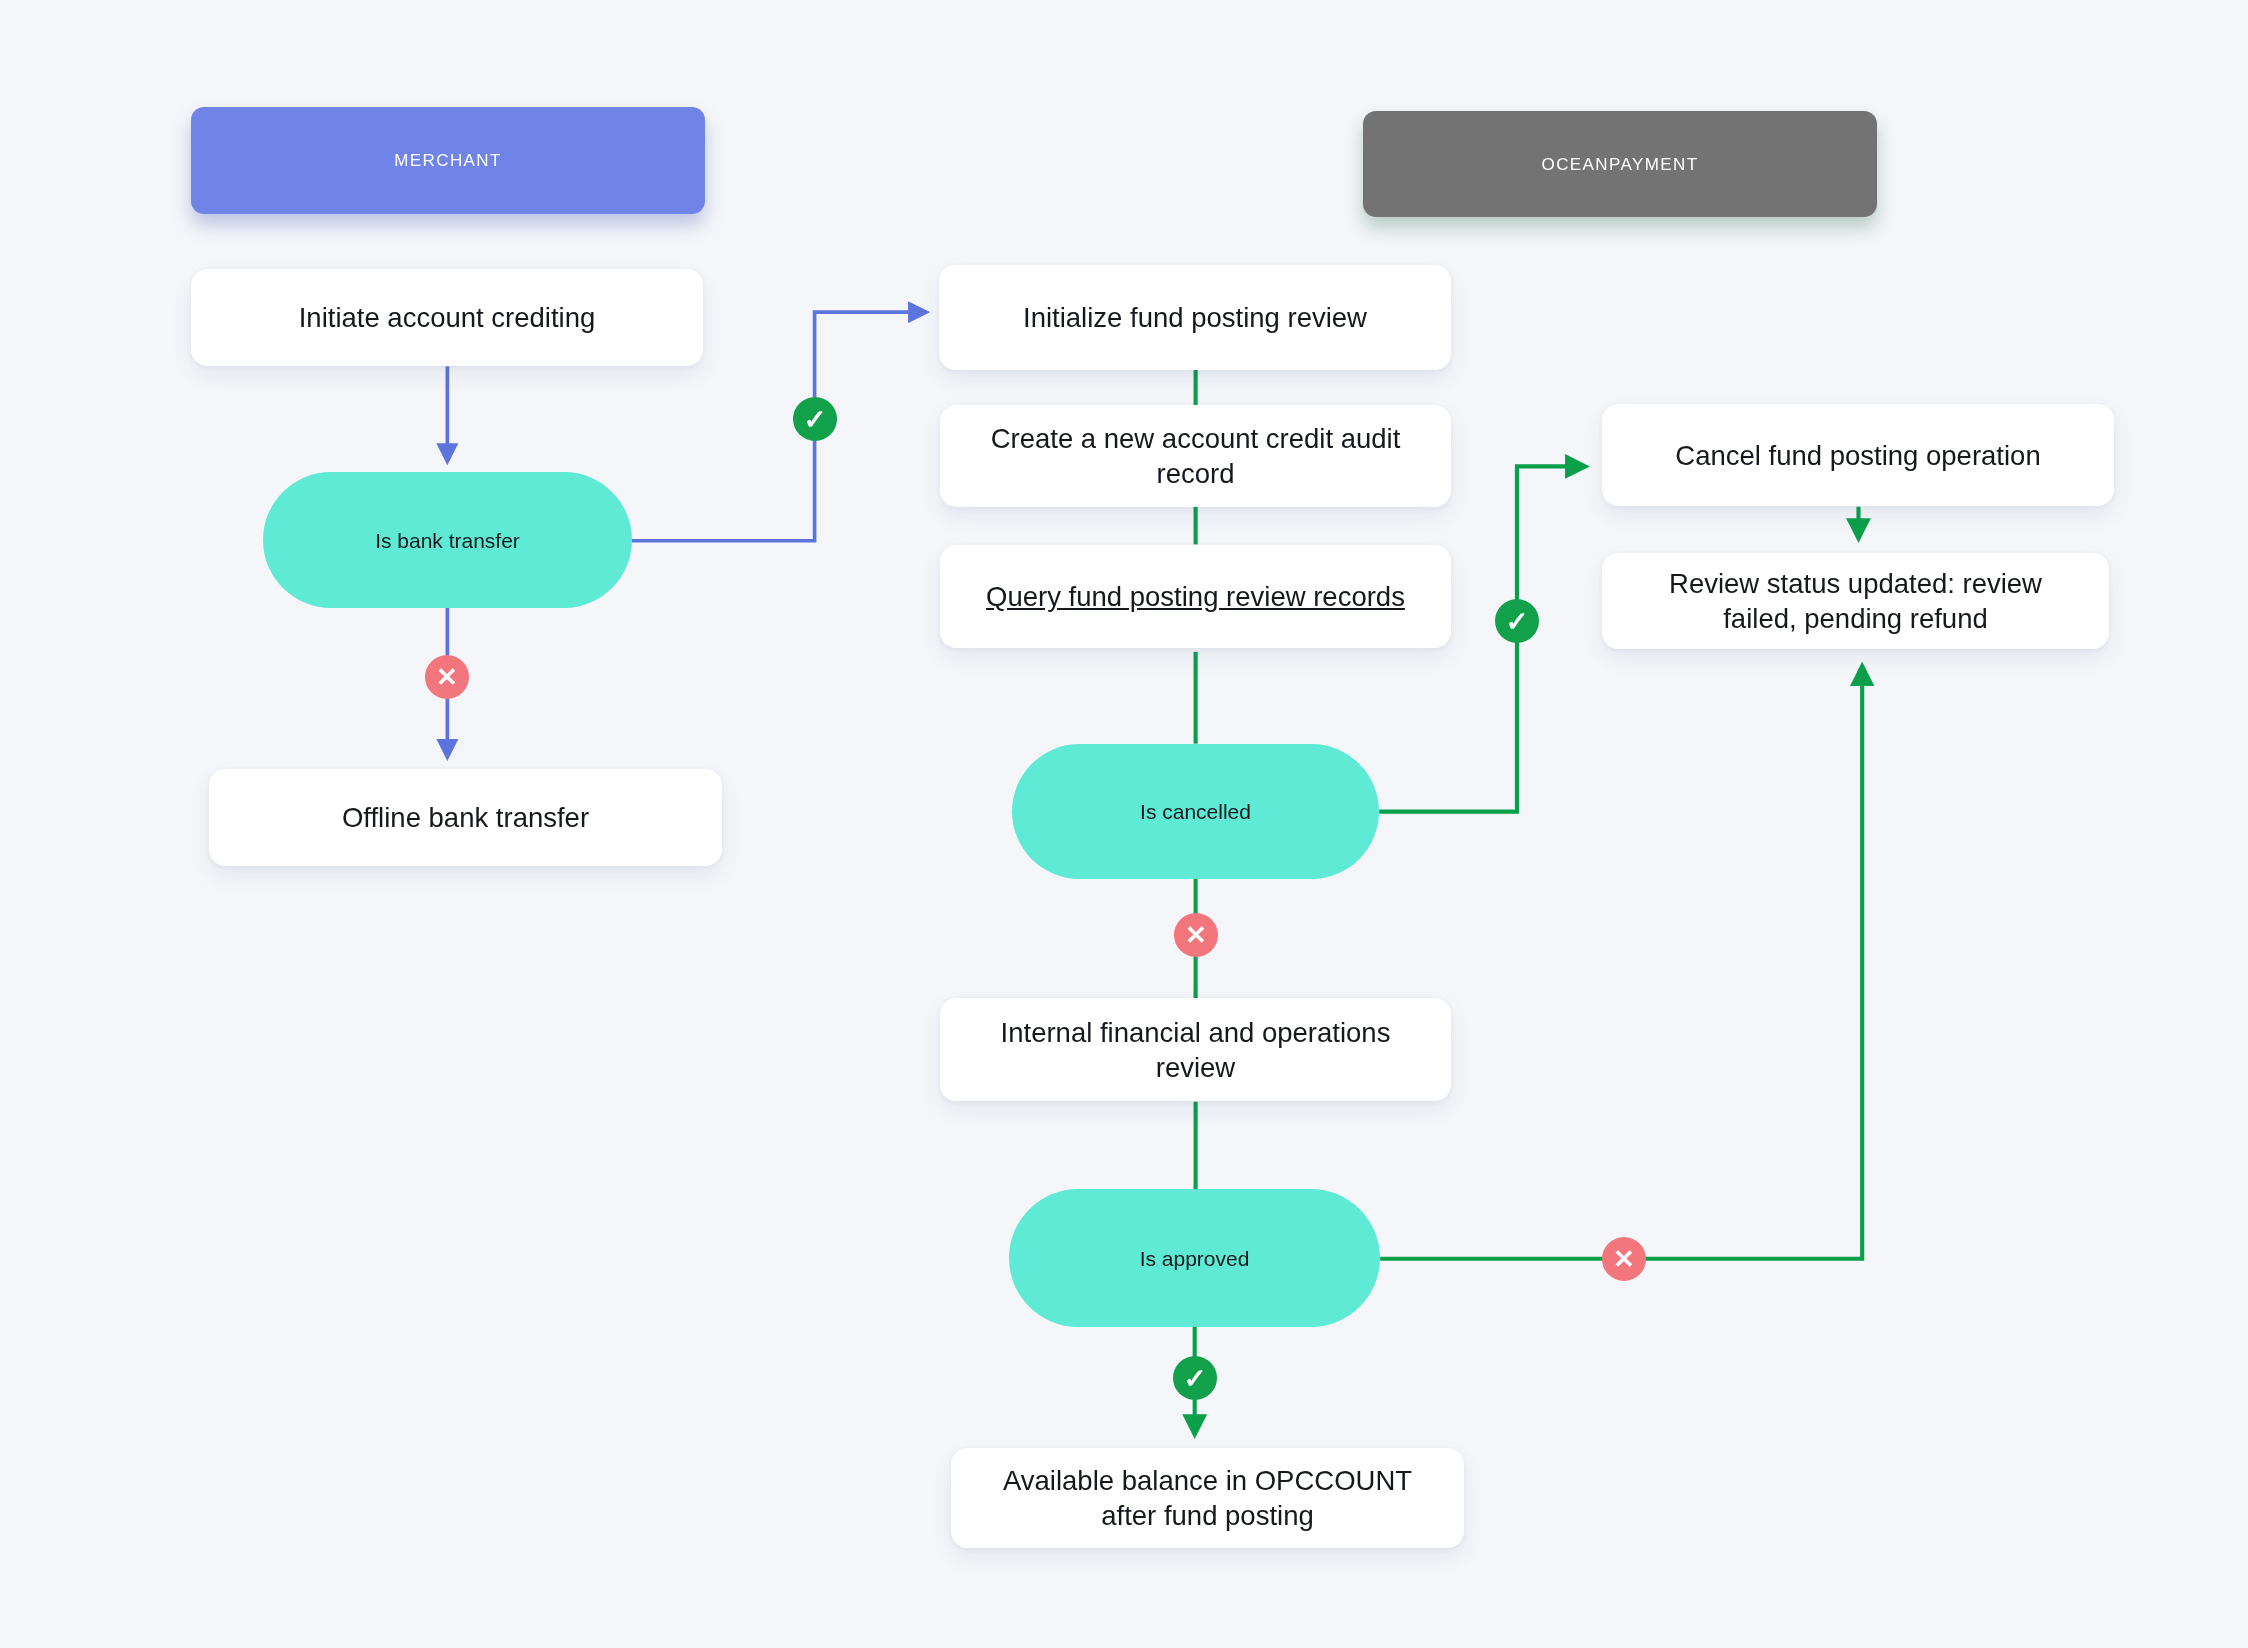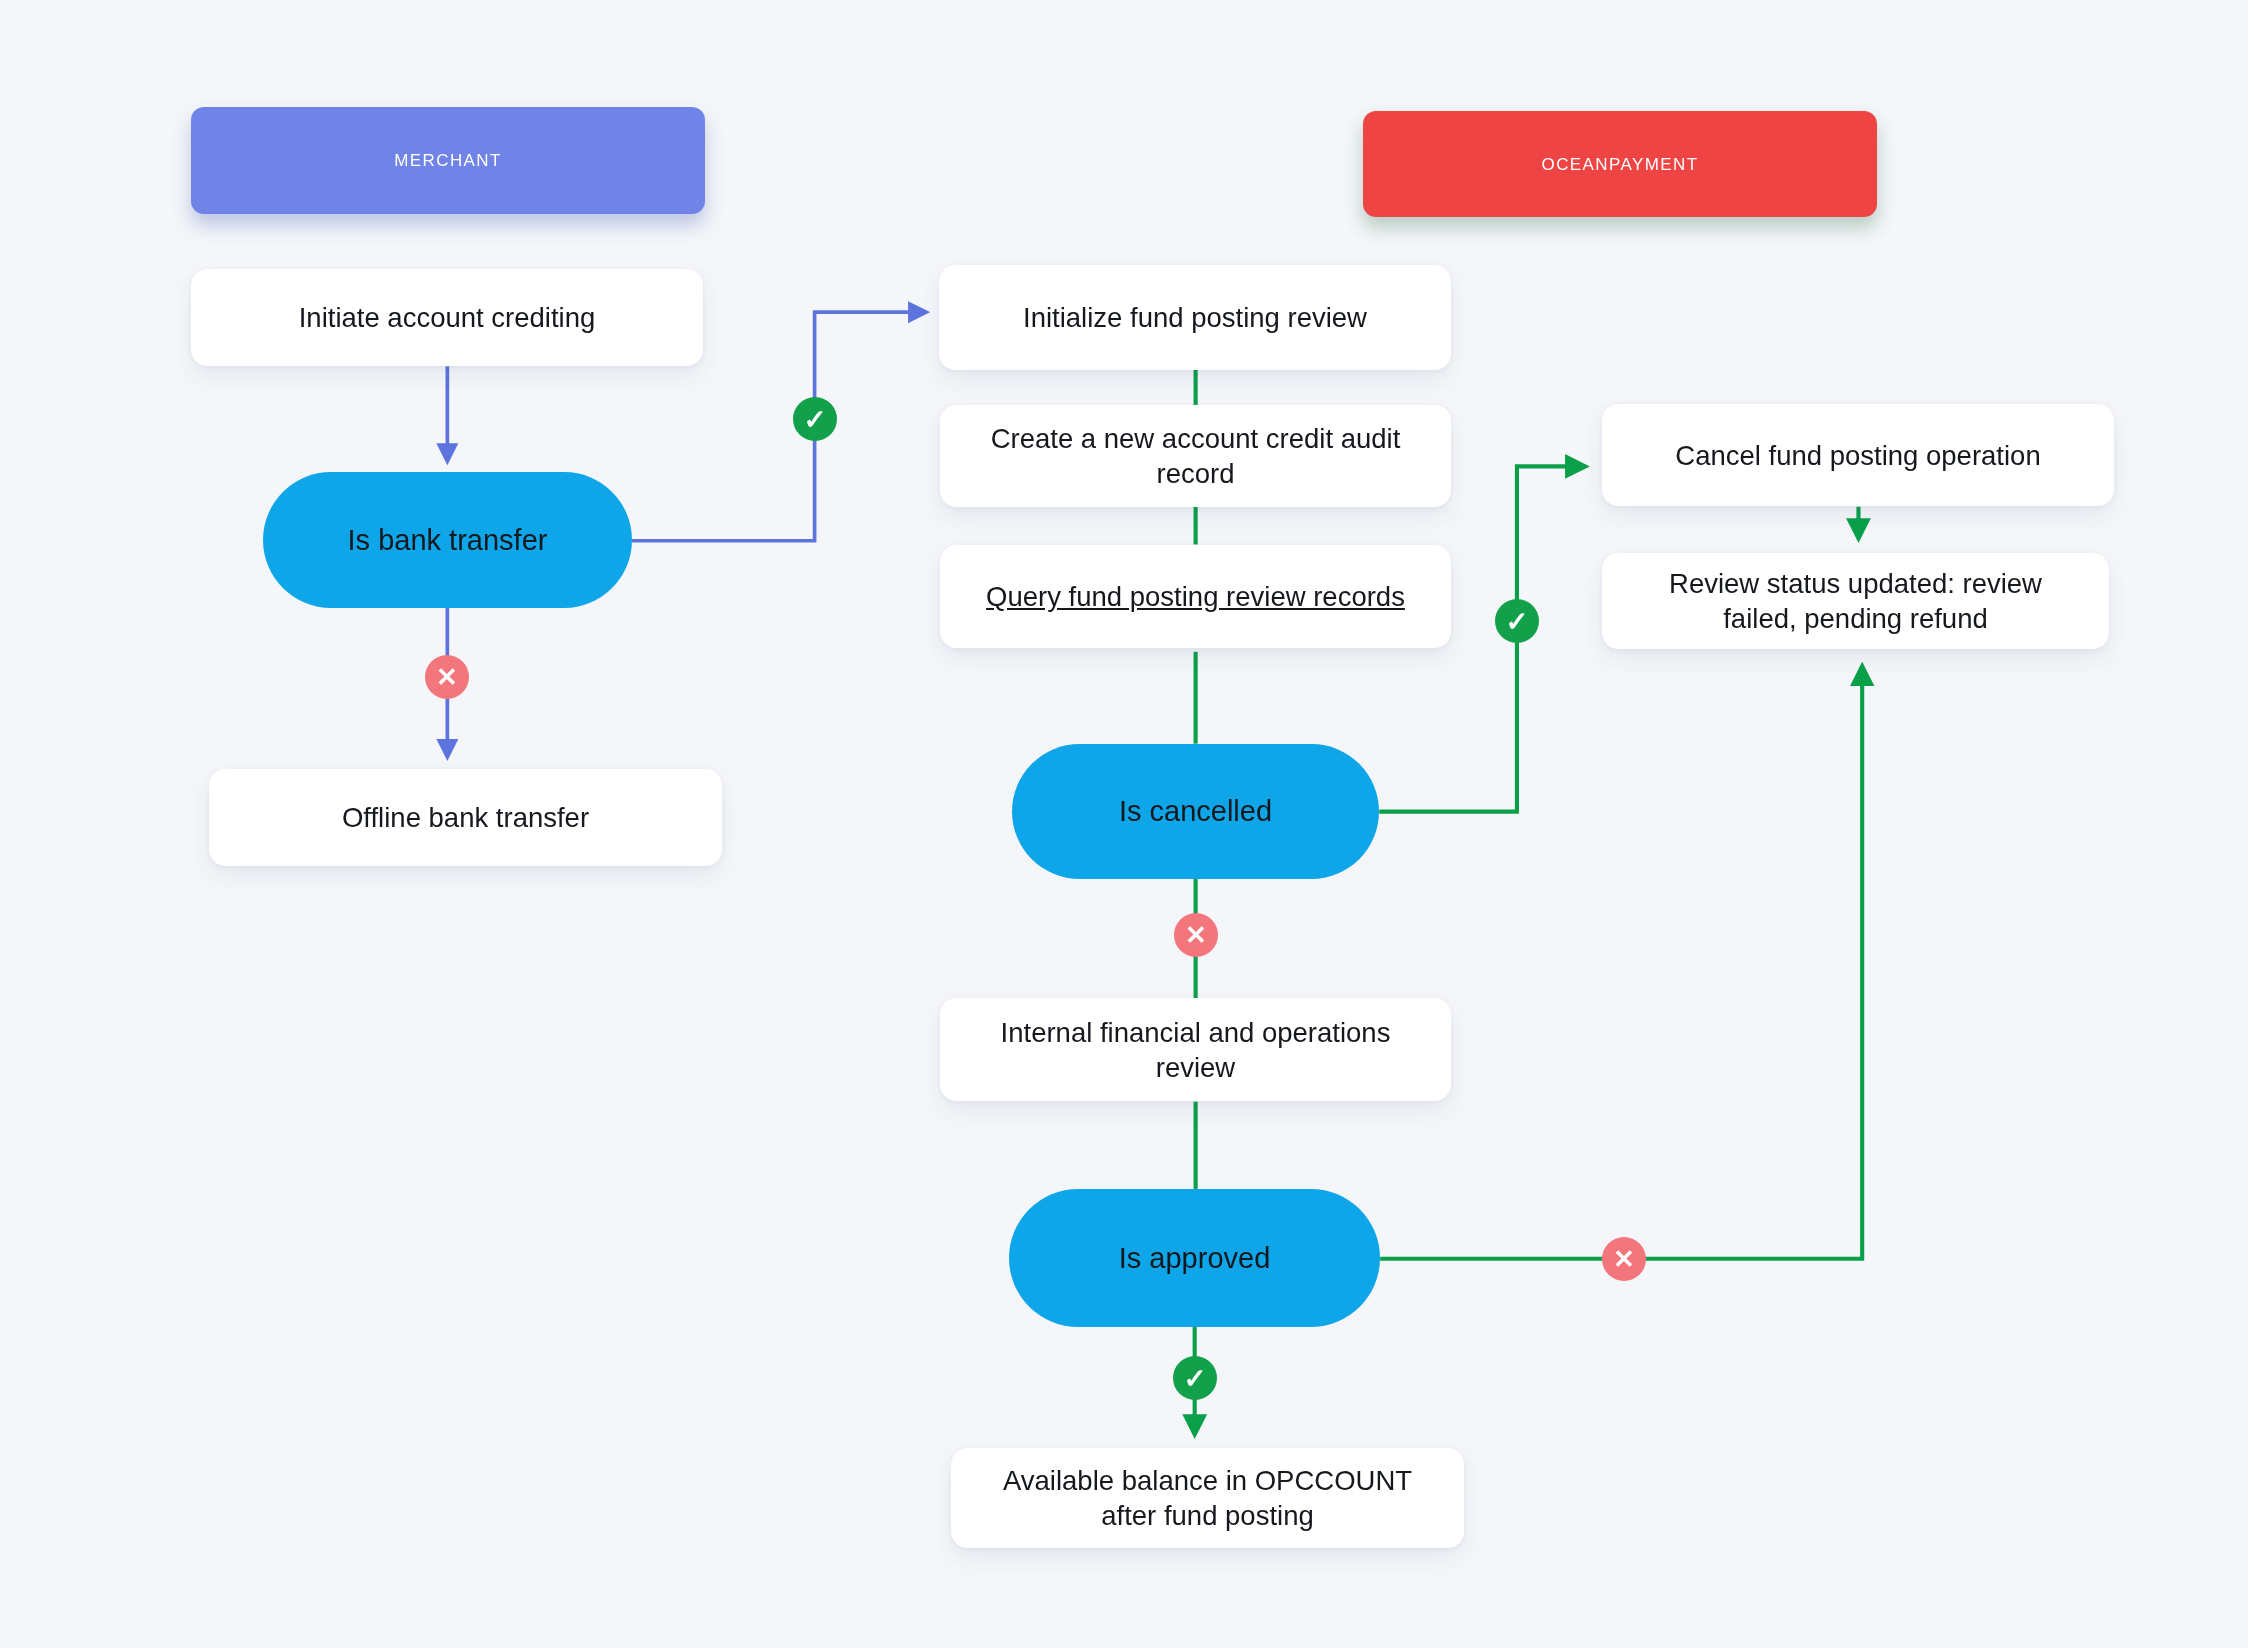"OCEANPAYMENT" .lane-ocean { background: #ef4444 -> #737373 }
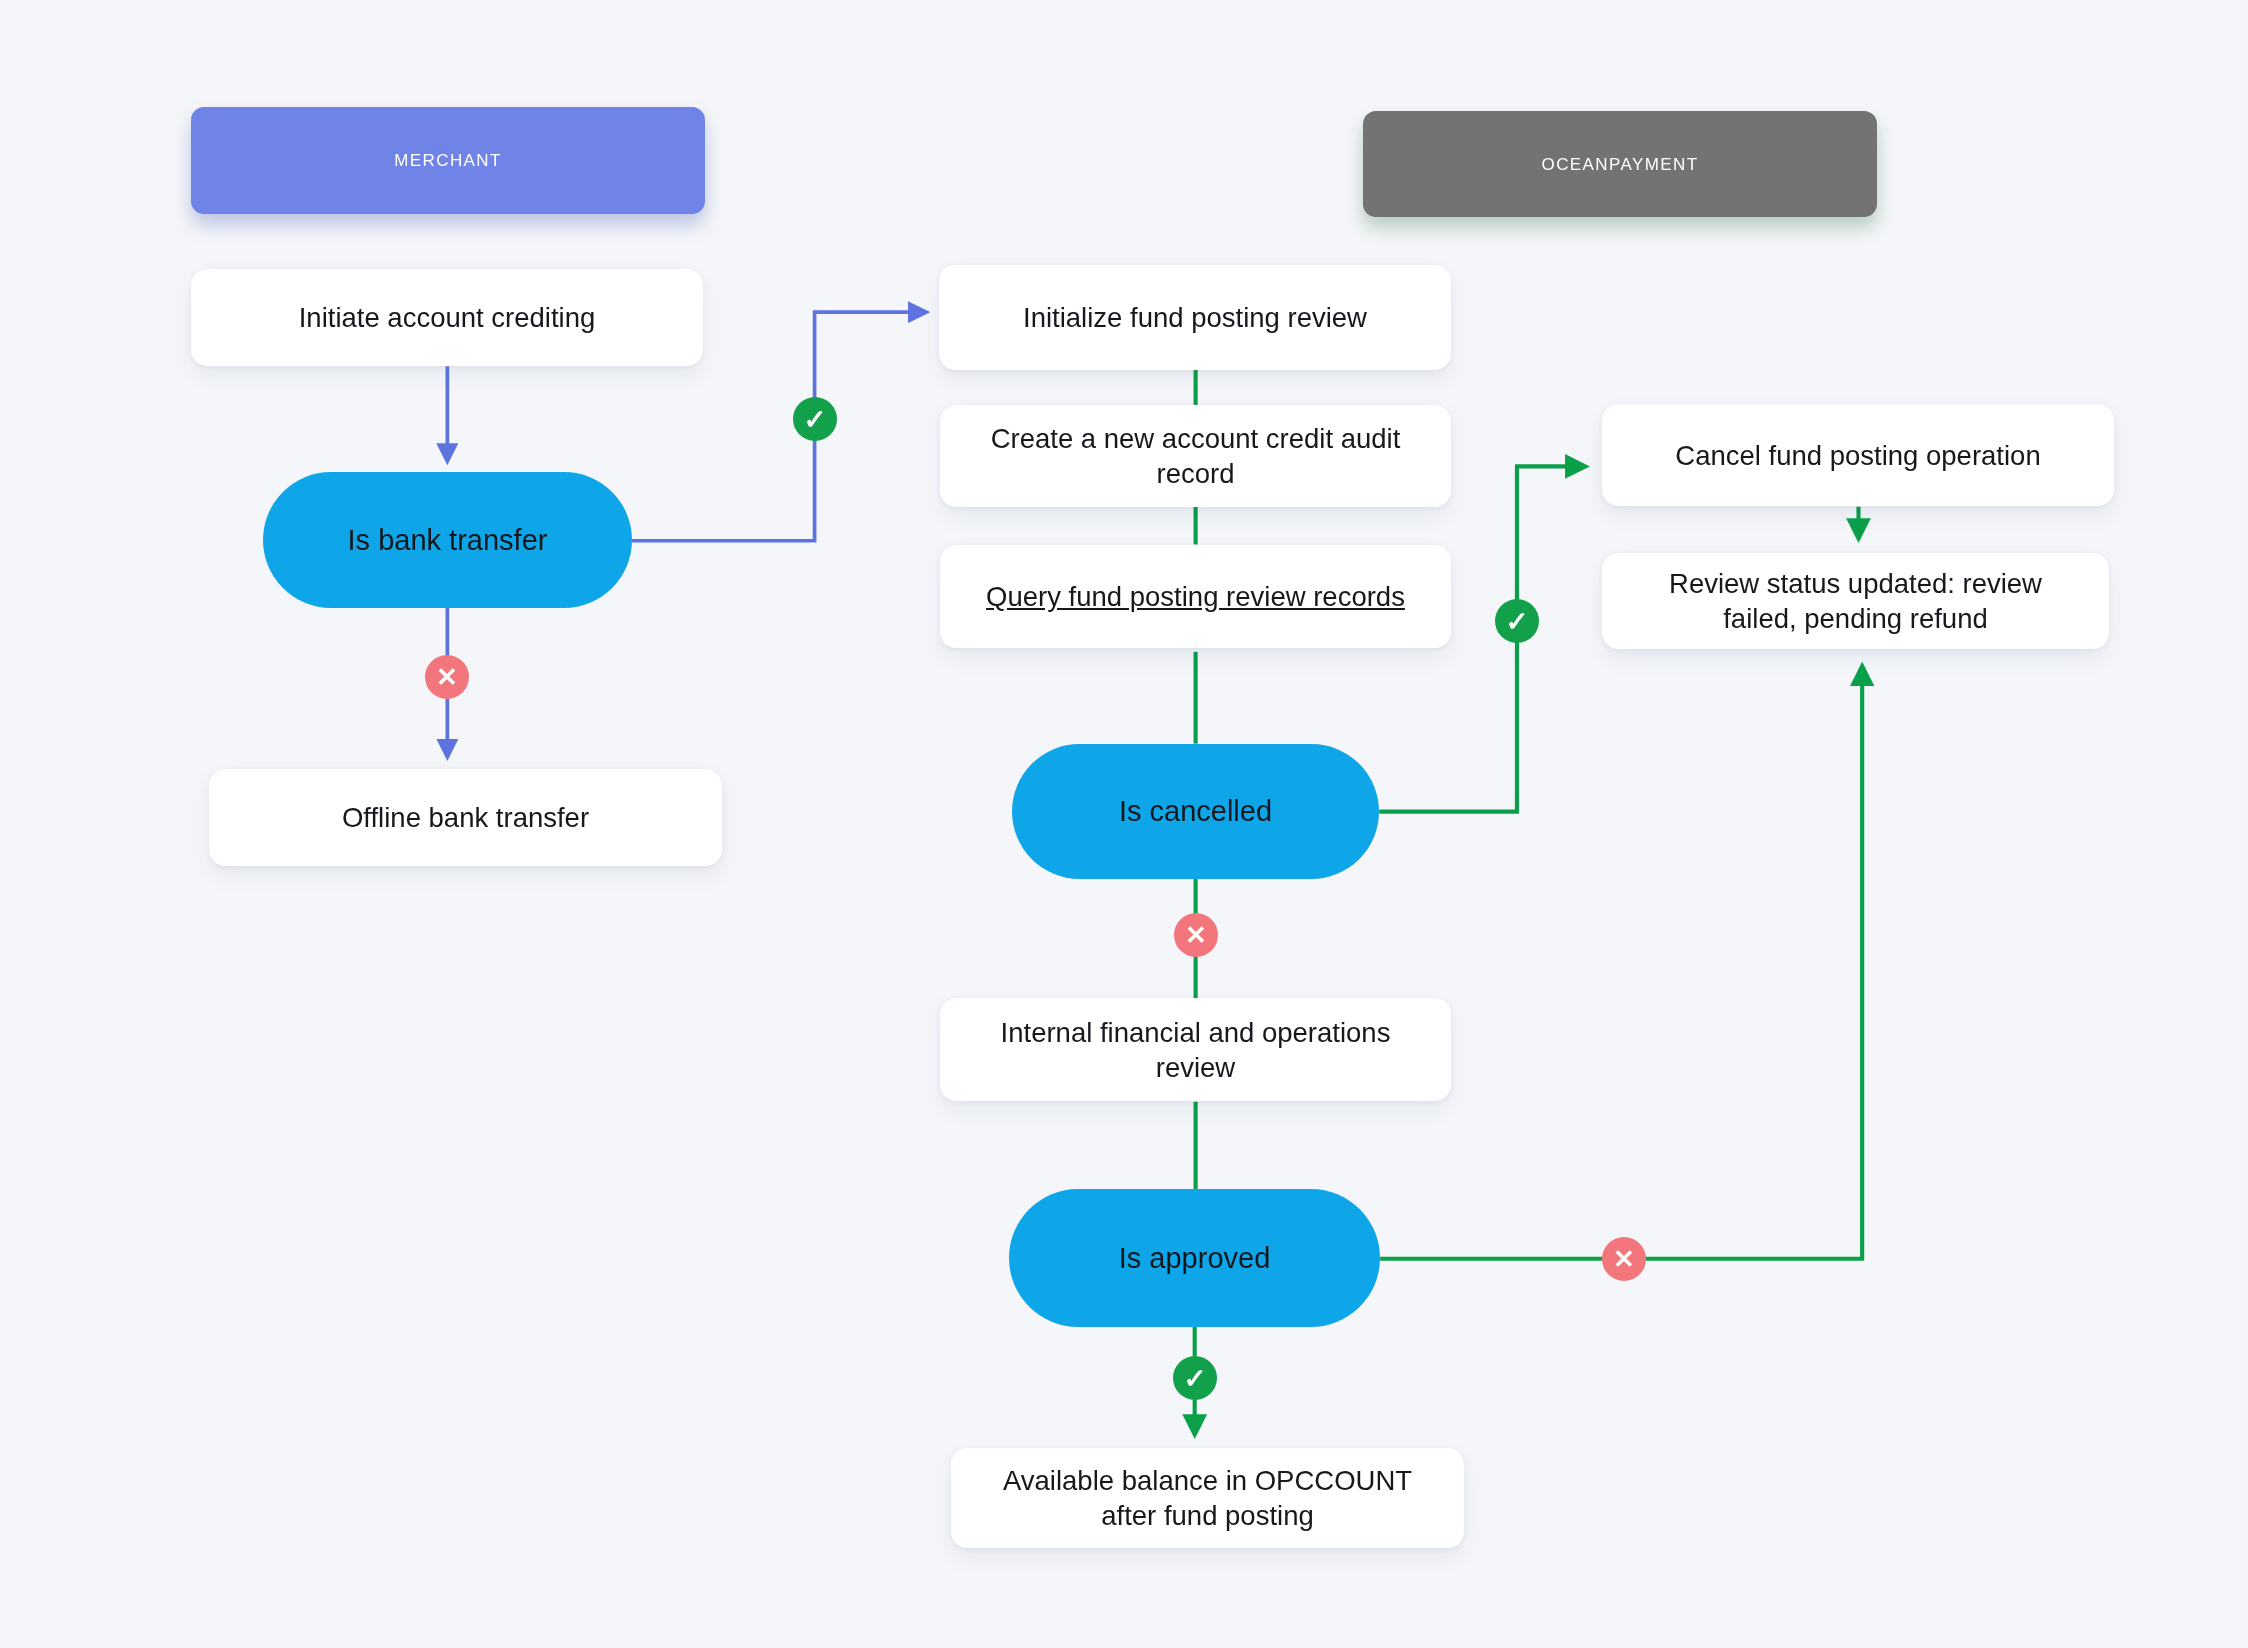"Is bank transfer" .pill { background: #0ea5e9 -> #5eead4; font-size: 29px -> 21px }
